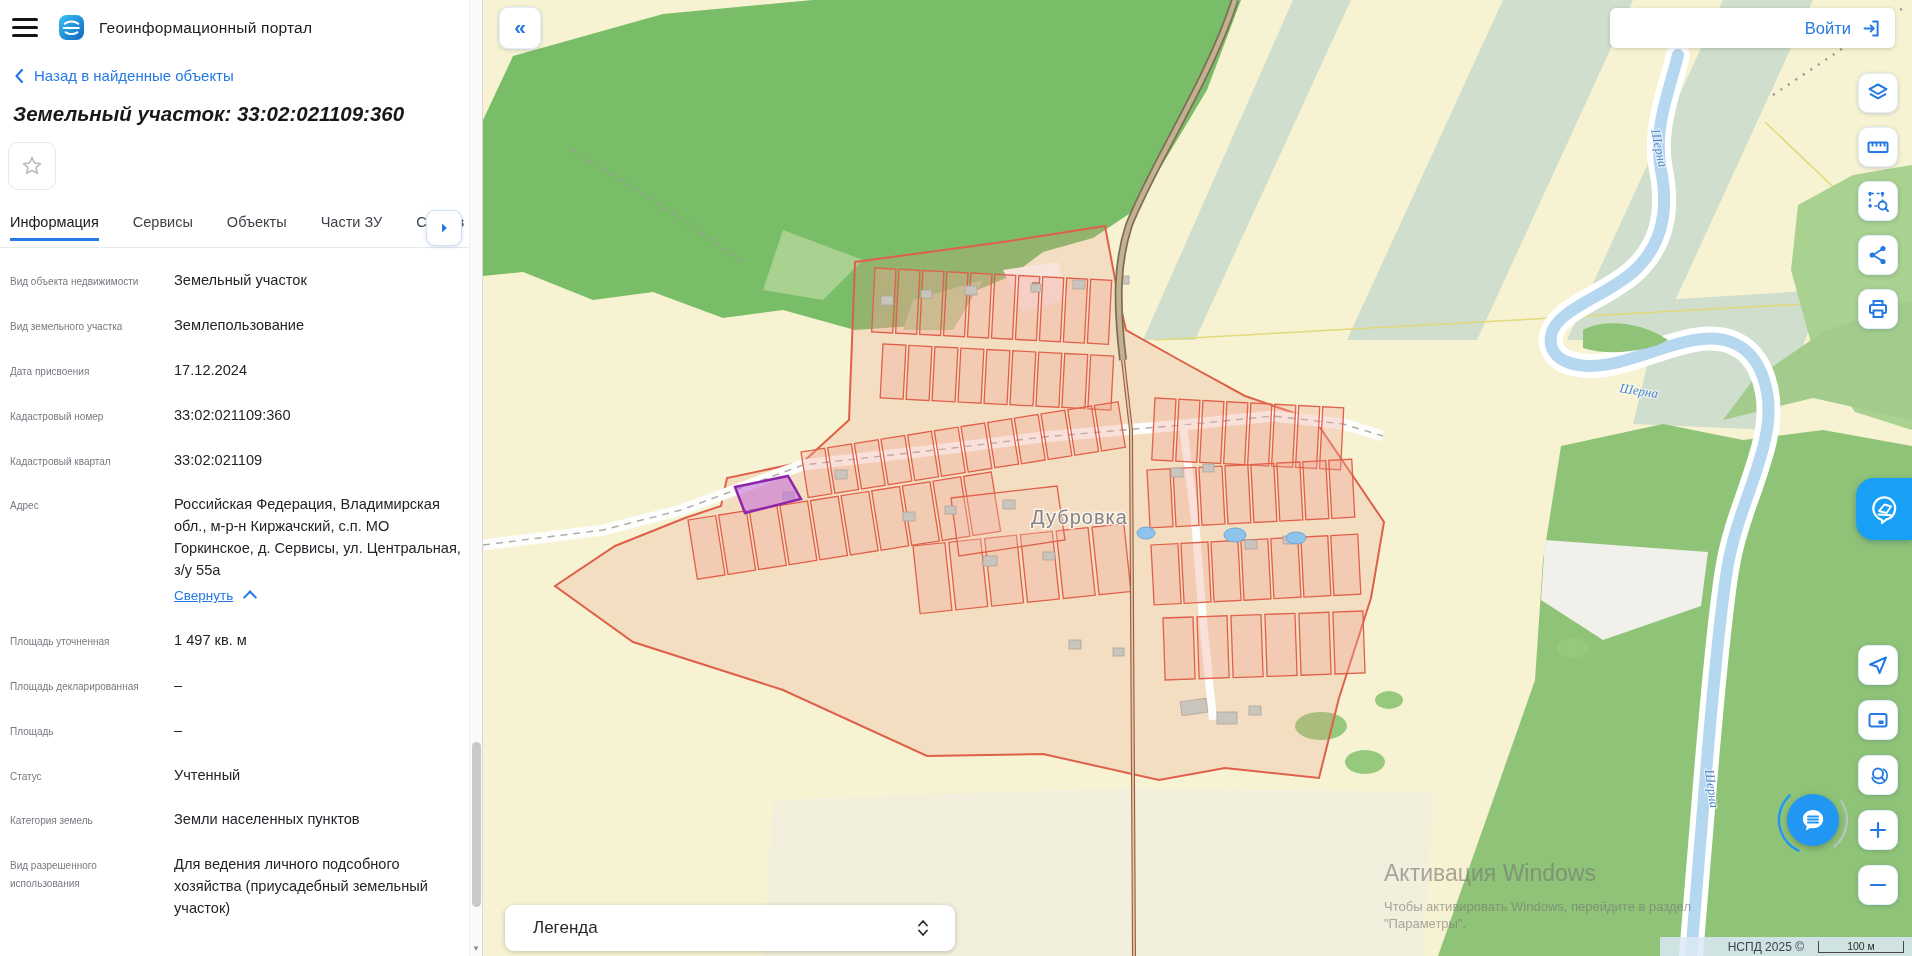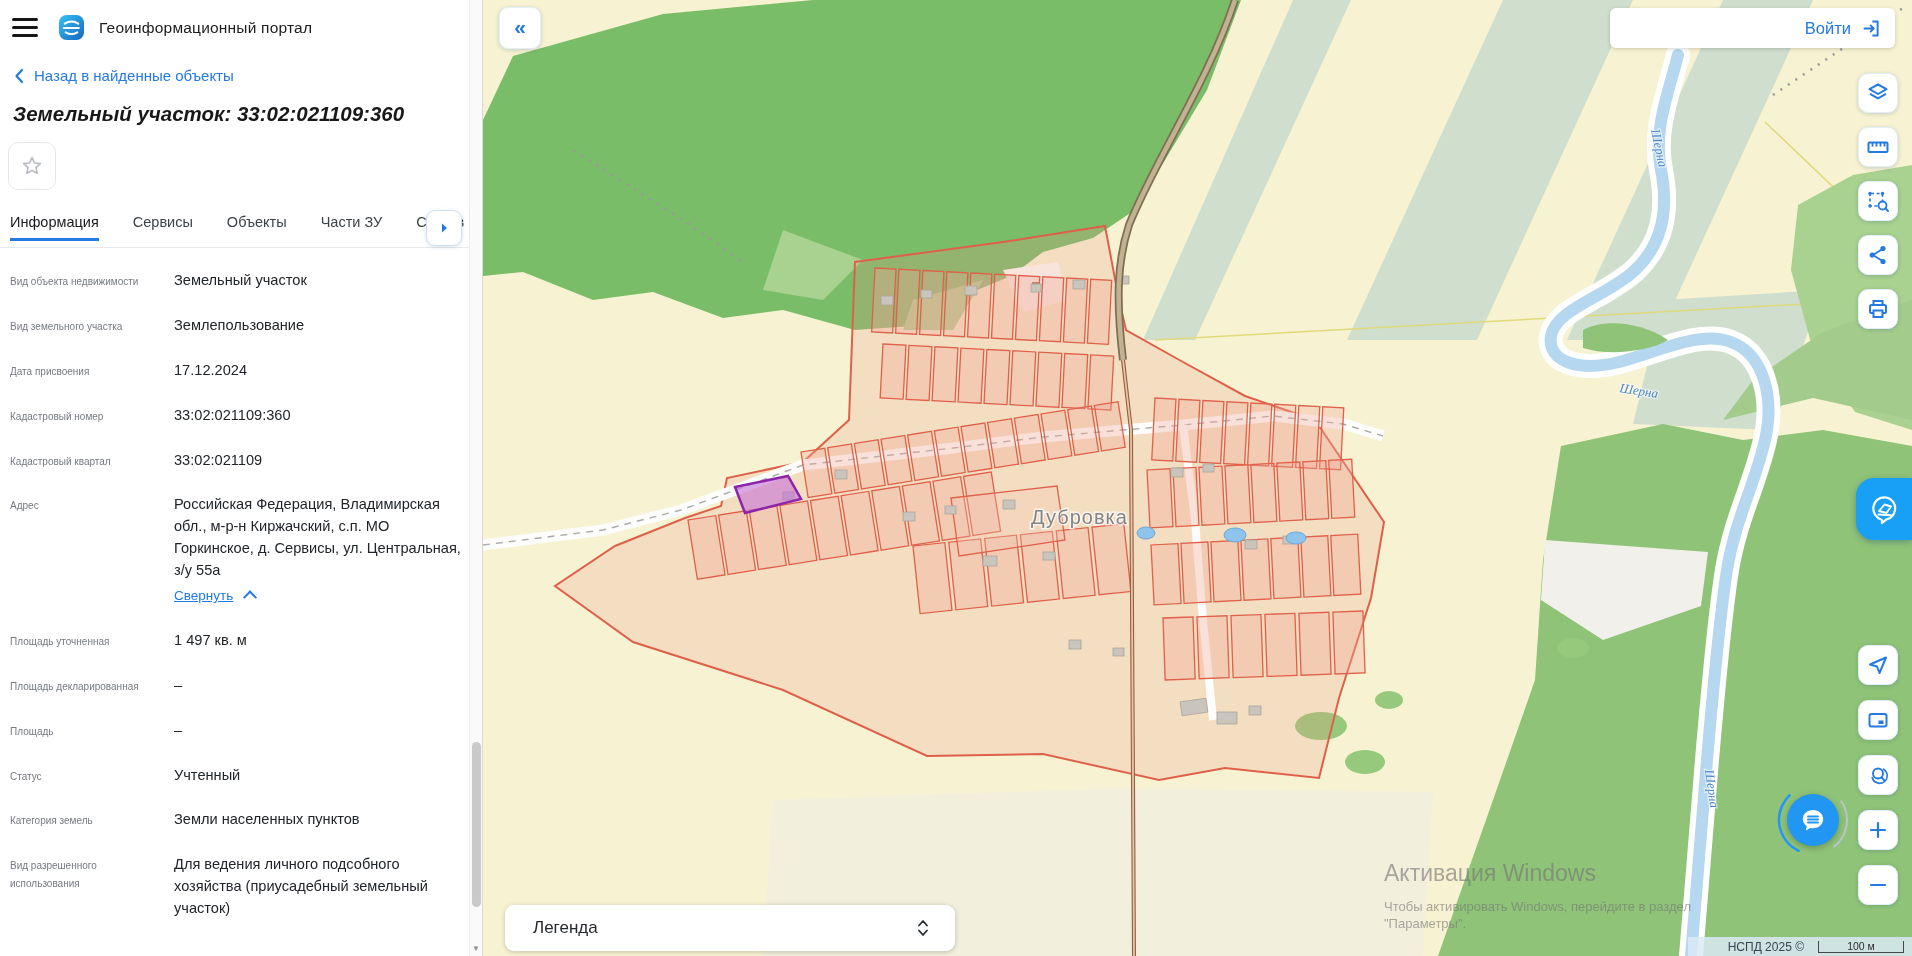"НСПД 2025 ©" .scale-strip { width: 224px -> 252px }
